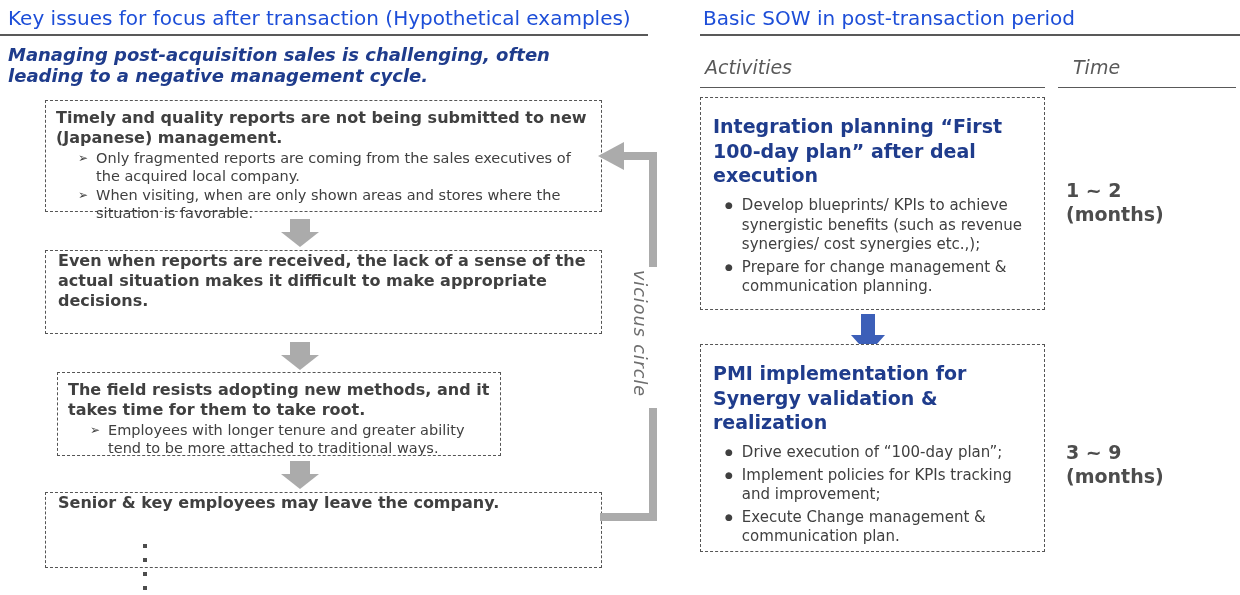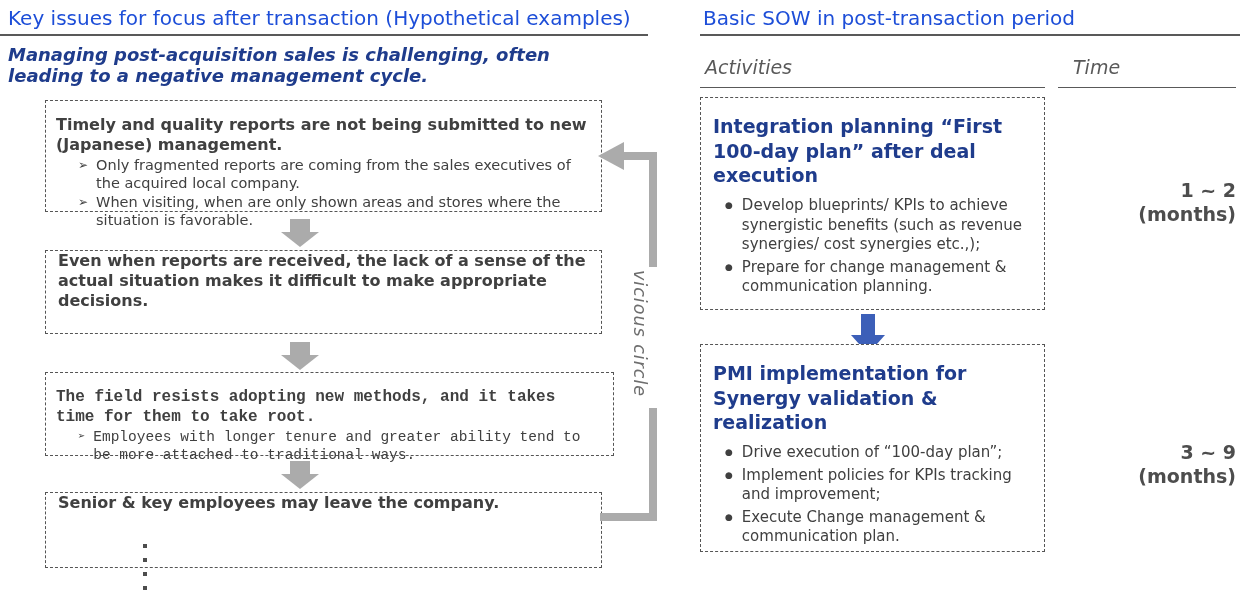"Timely and quality reports are" .lbox { padding: 14px 10px -> 7px 10px }
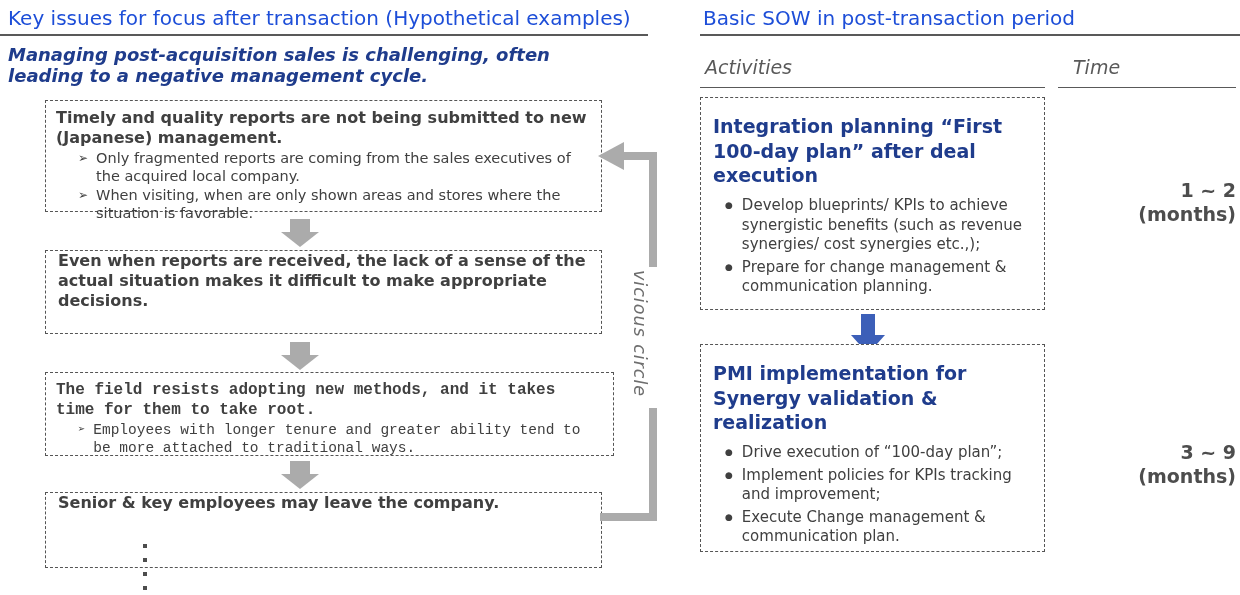"1 ~ 2" .time { text-align: right -> left }
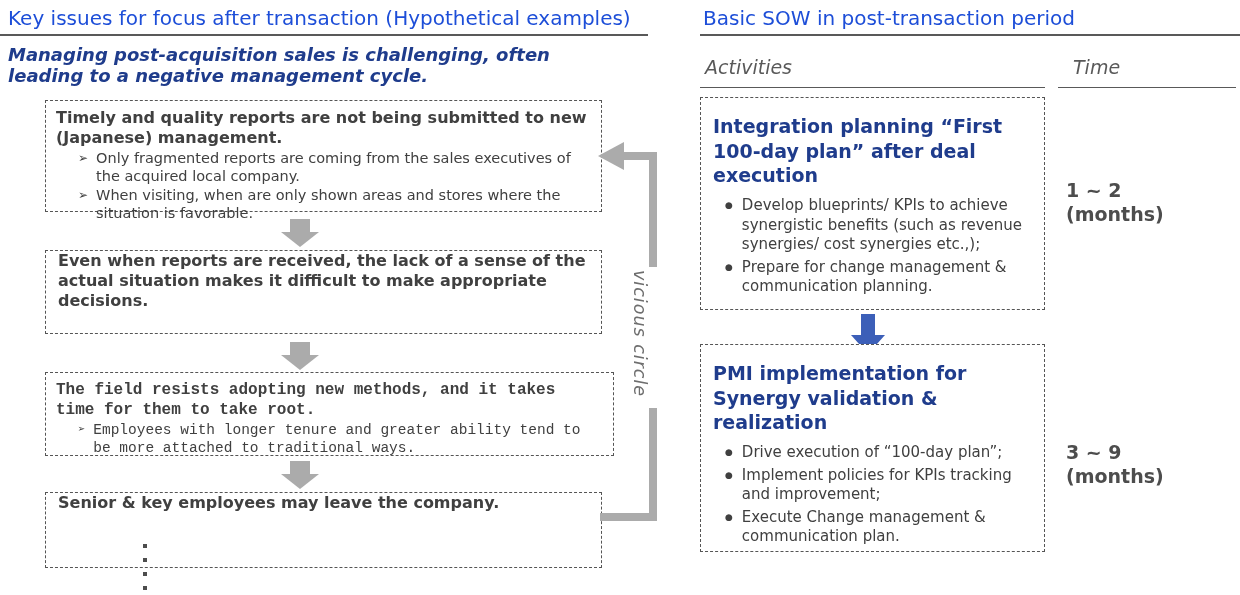"The field resists adopting new" div.dbox { font-family: Liberation Mono, monospace -> none; left: 45px -> 57px; width: 569px -> 444px }
